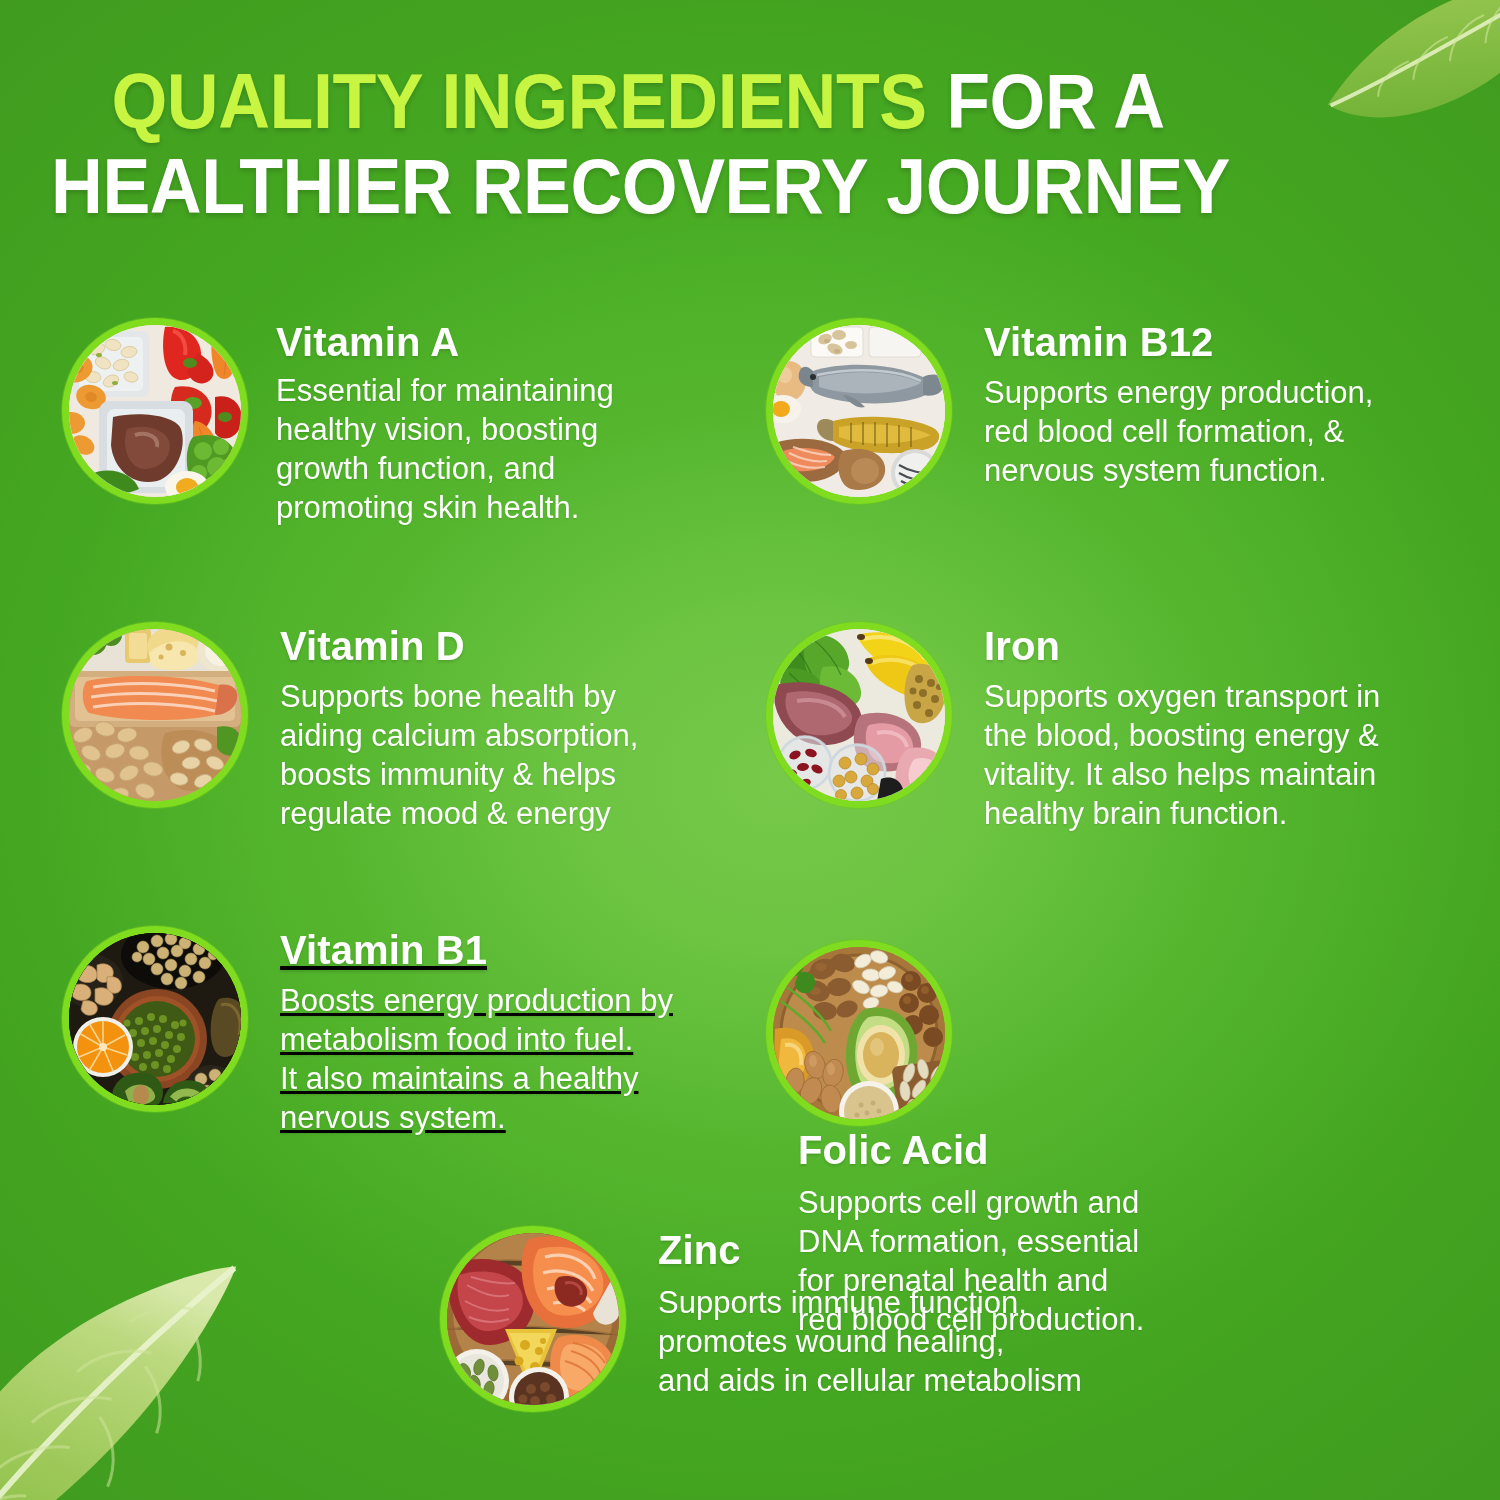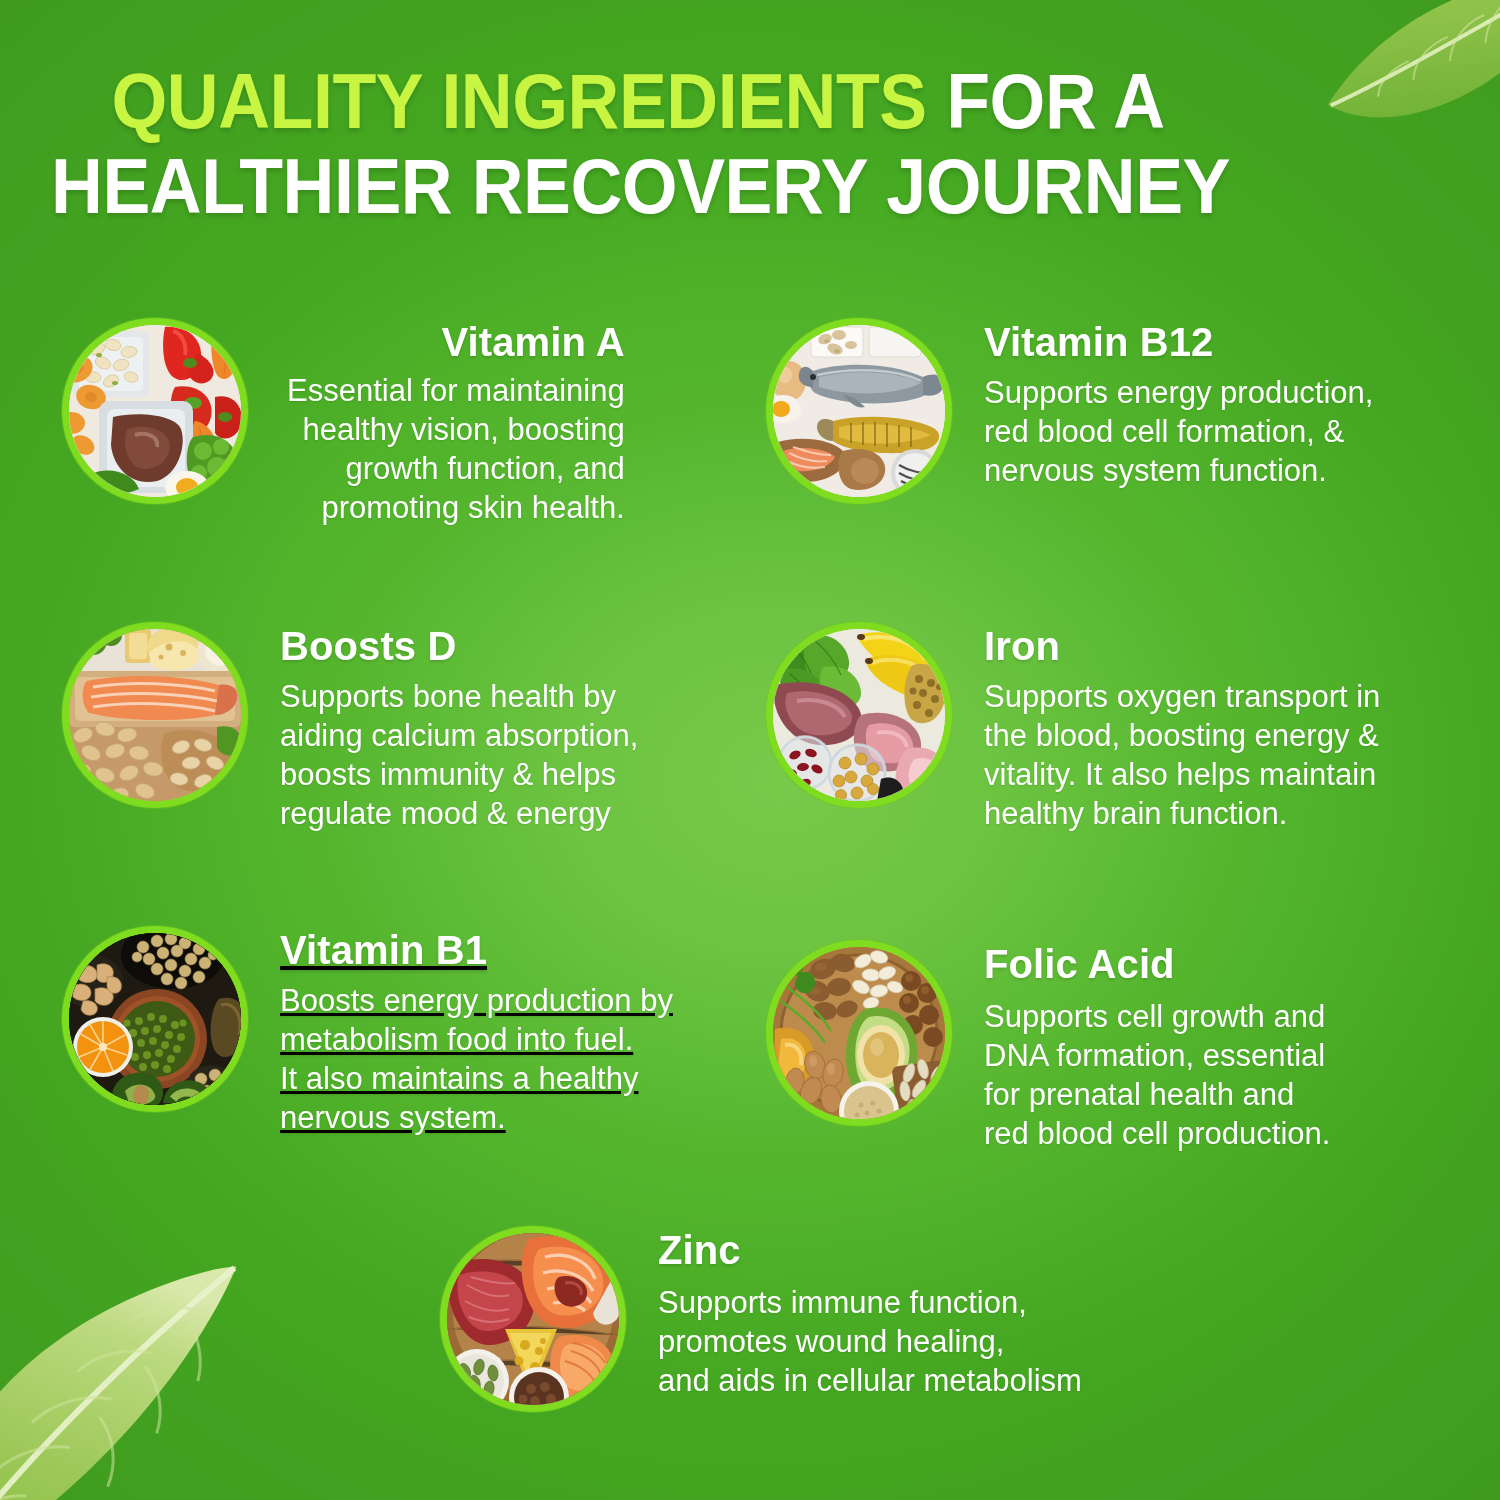"Vitamin A" #item-0 .txt { margin-left: 39px -> 28px; text-align: right -> none }
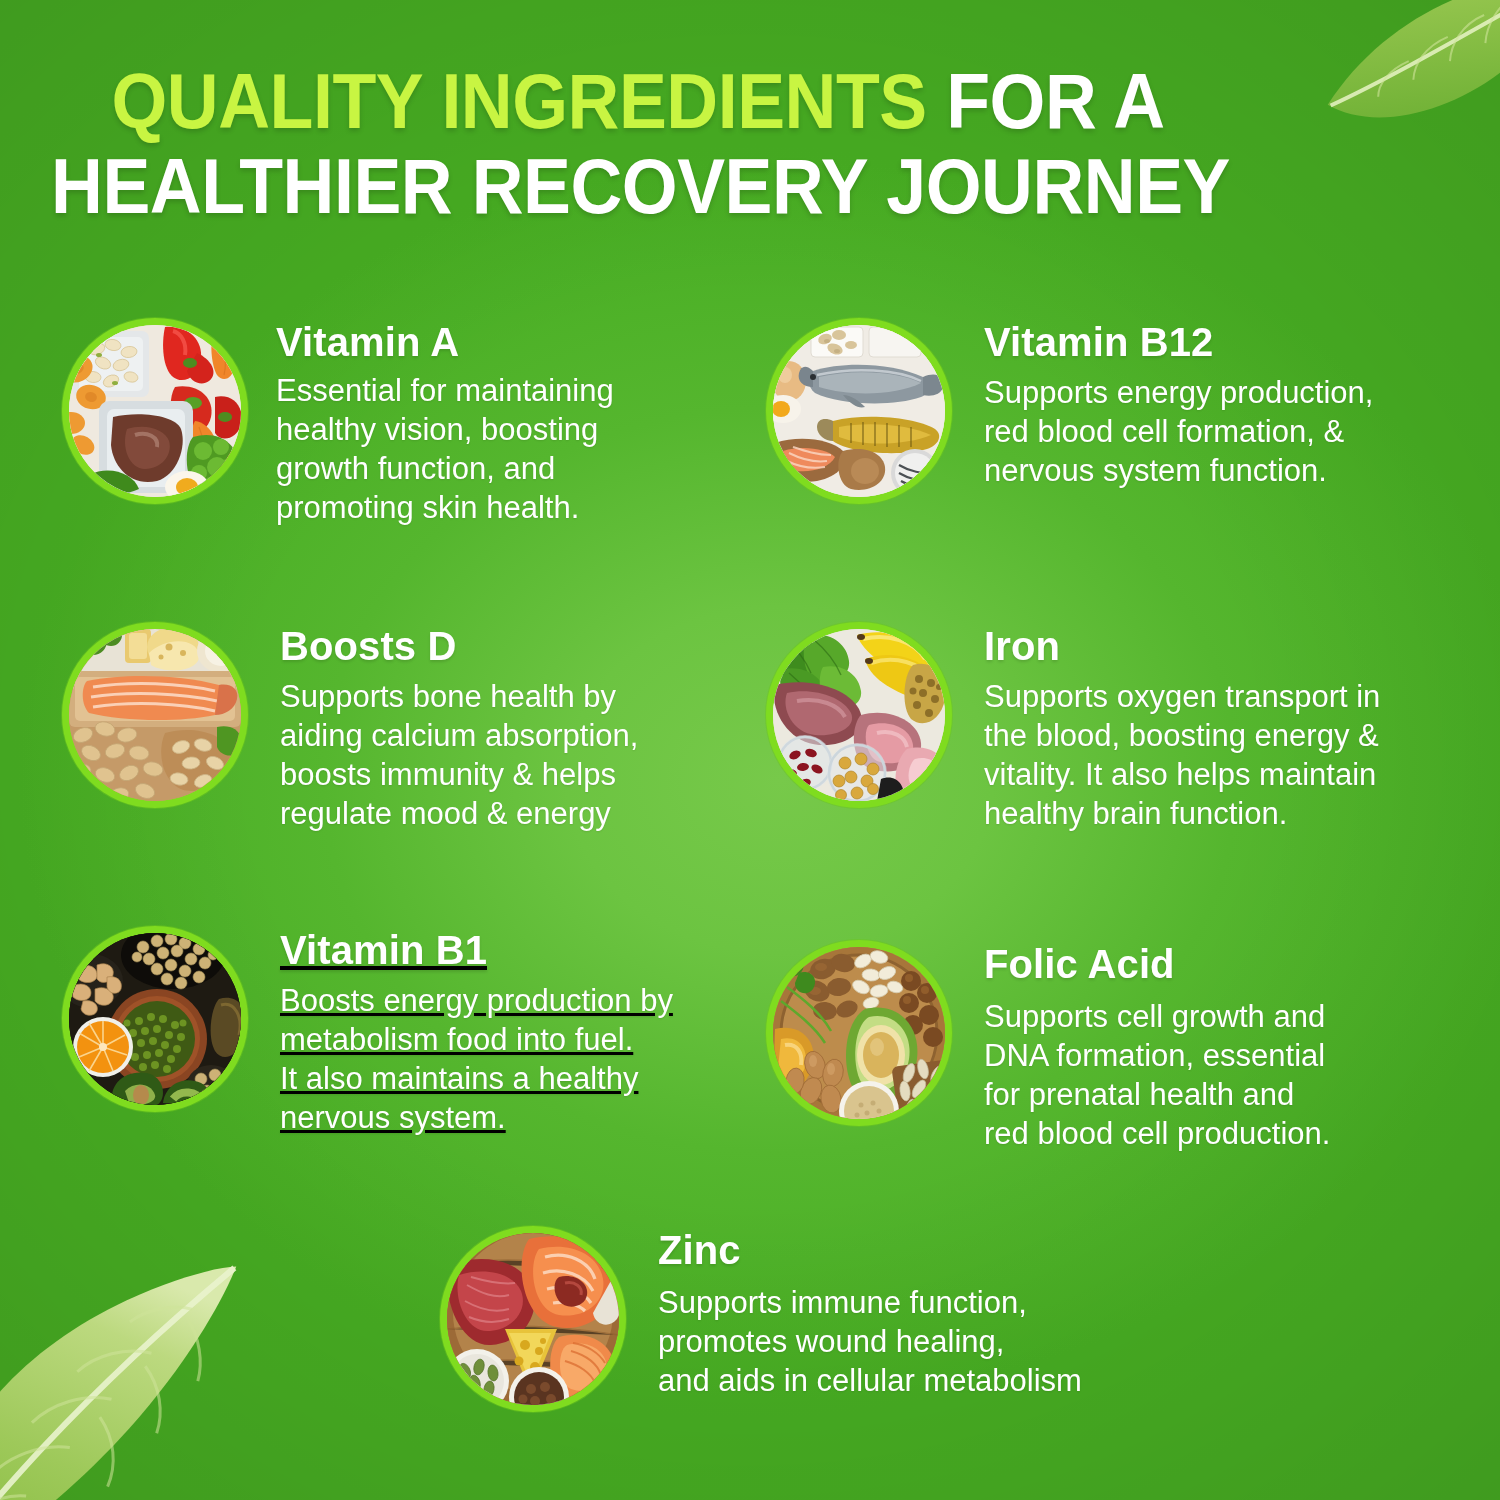"Boosts D" div.item-title { text: Boosts -> Vitamin }
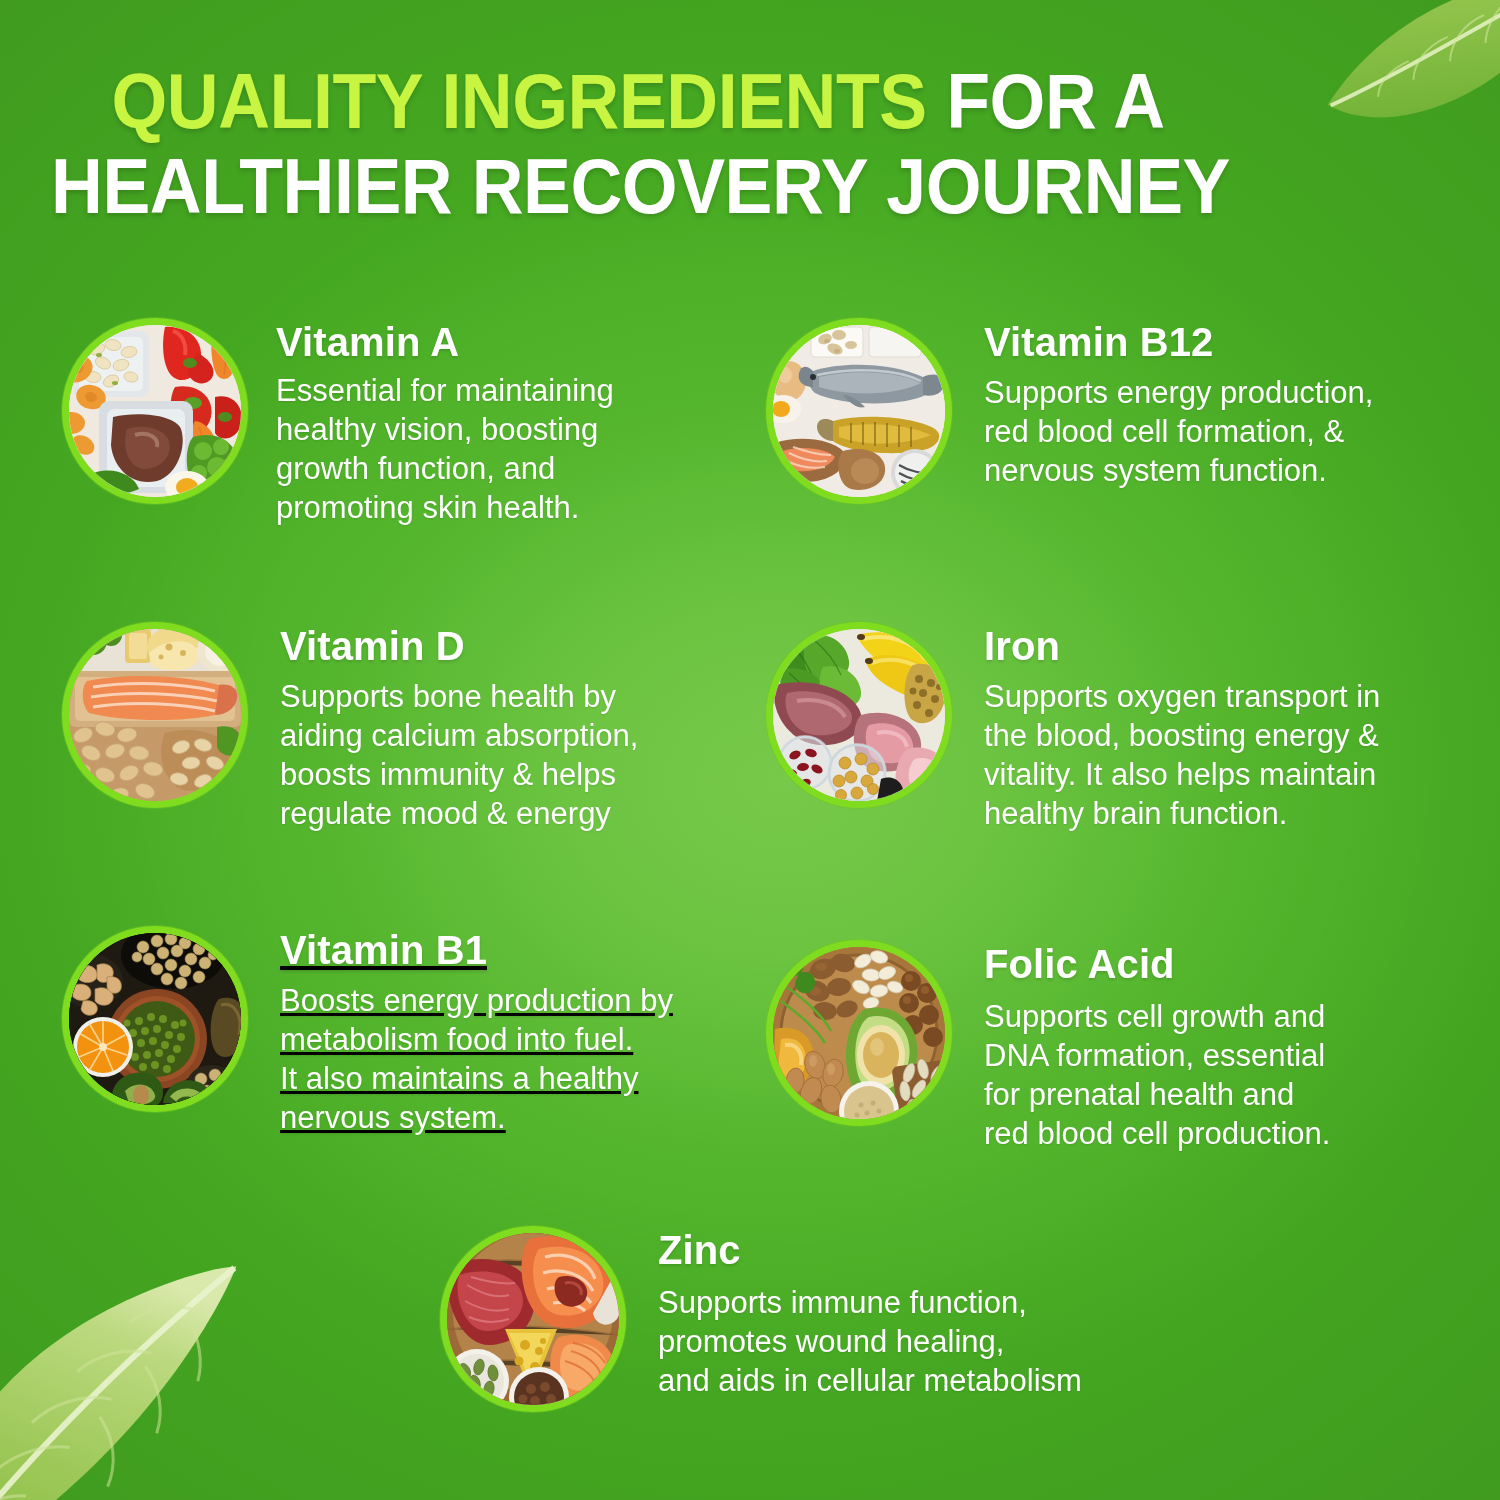"Folic Acid" #item-5 { flex-direction: none -> column }
